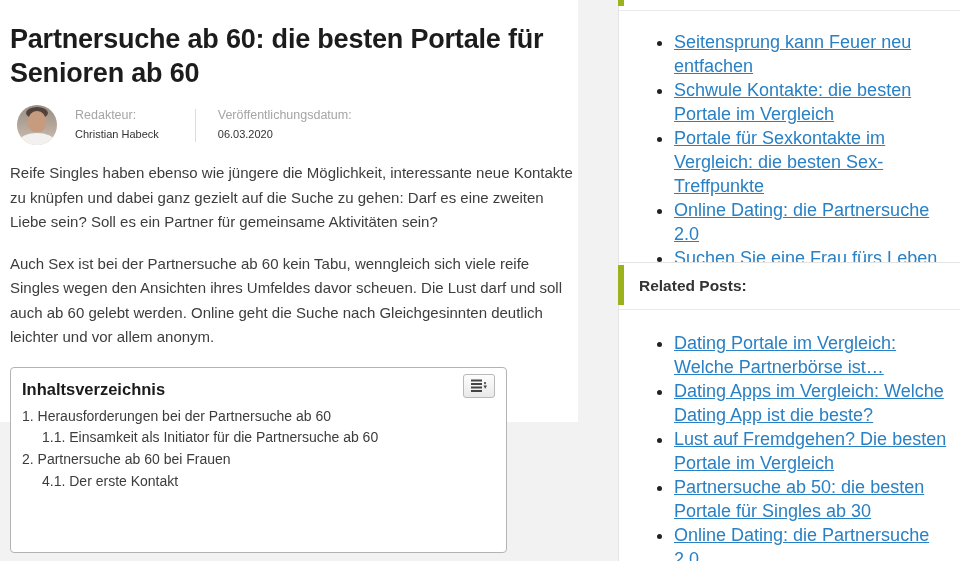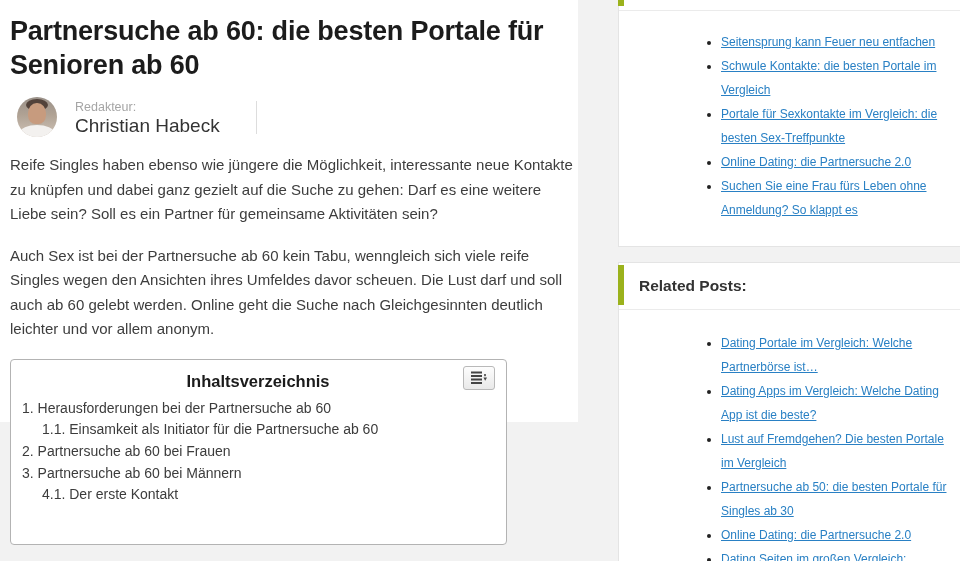"Partnersuche ab 60: die besten" .main { padding: 14px 0 0 10px -> 22px 0 0 10px }
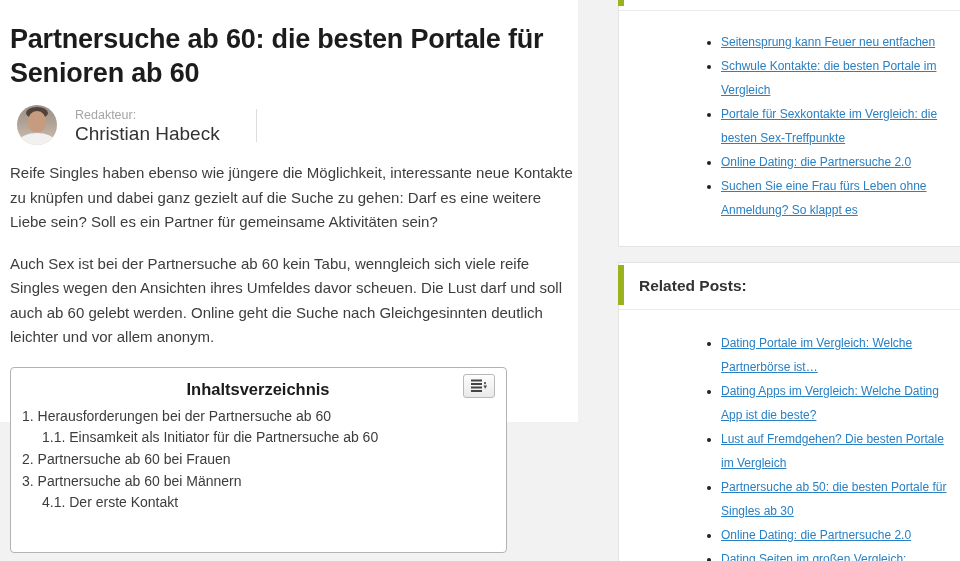"Seitensprung kann Feuer neu entfachen" .widget li { font-size: 12px -> 18px; margin-left: 47px -> none }
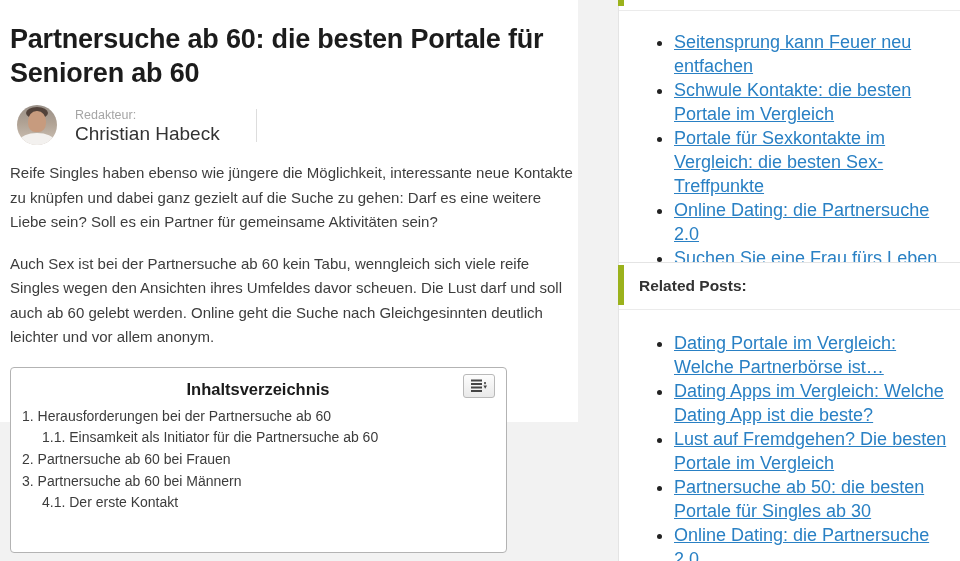"Veröffentlichungsdatum:" div.meta-col { html: none -> <div> <span>Veröffentlichungsdatum:</span> <span>06.03.2020</span> </div> }
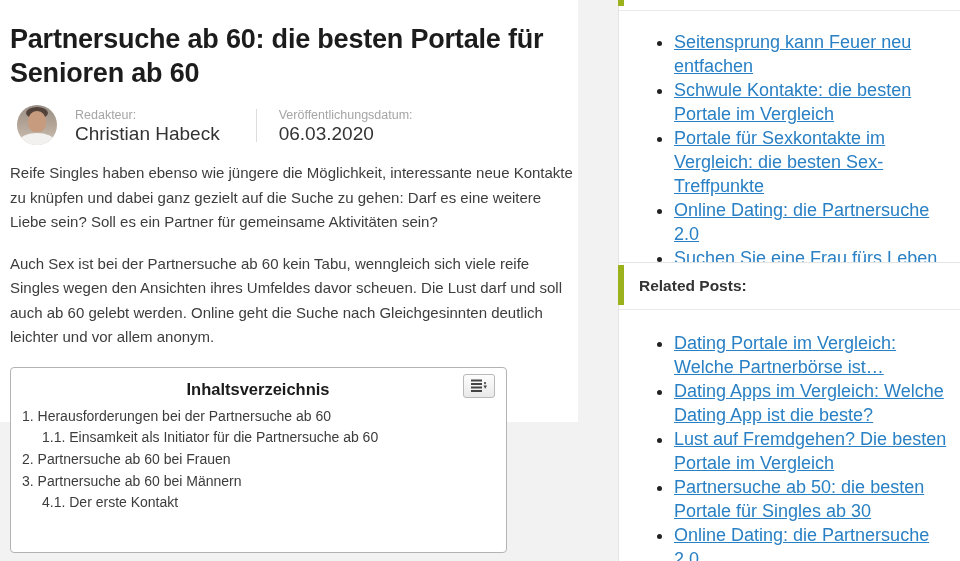"Christian Habeck" .meta-value { font-size: 19px -> 11px }
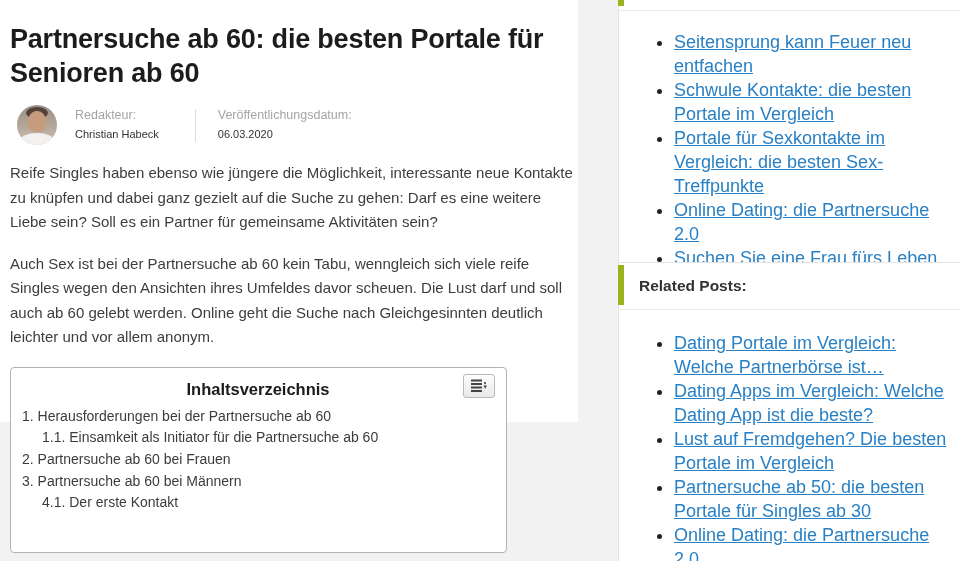"Reife Singles haben ebenso wie" p.body-text { text: weitere -> zweiten }
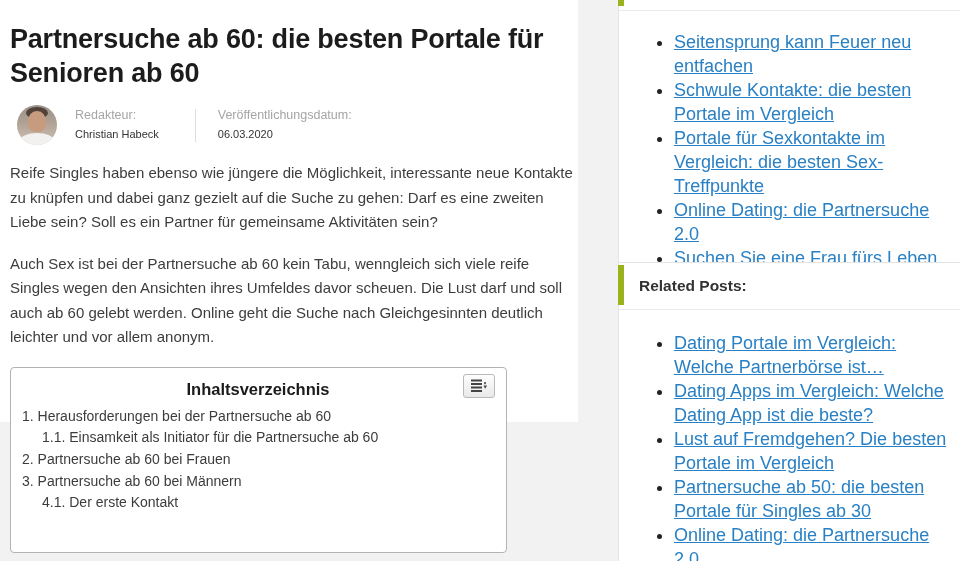"Inhaltsverzeichnis" .toc-title { text-align: center -> none }
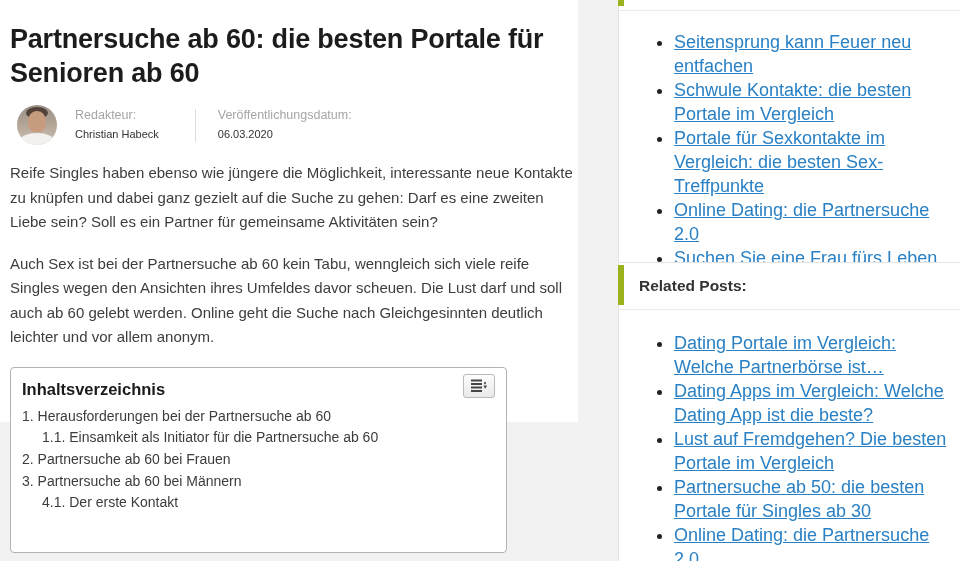"3. Partnersuche ab 60 bei" li { html: <li><a>3. Partnersuche ab 60 bei Männern</a></li> -> none }
